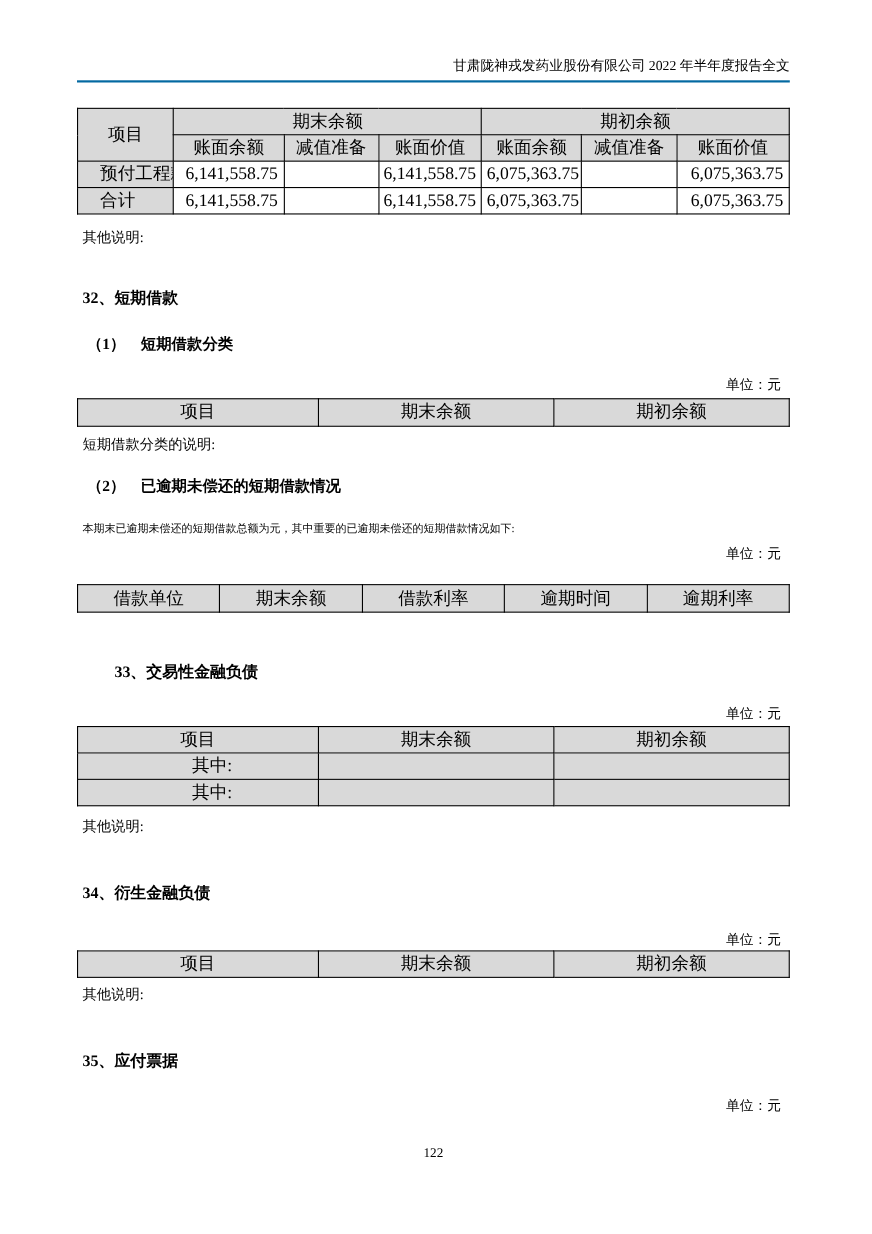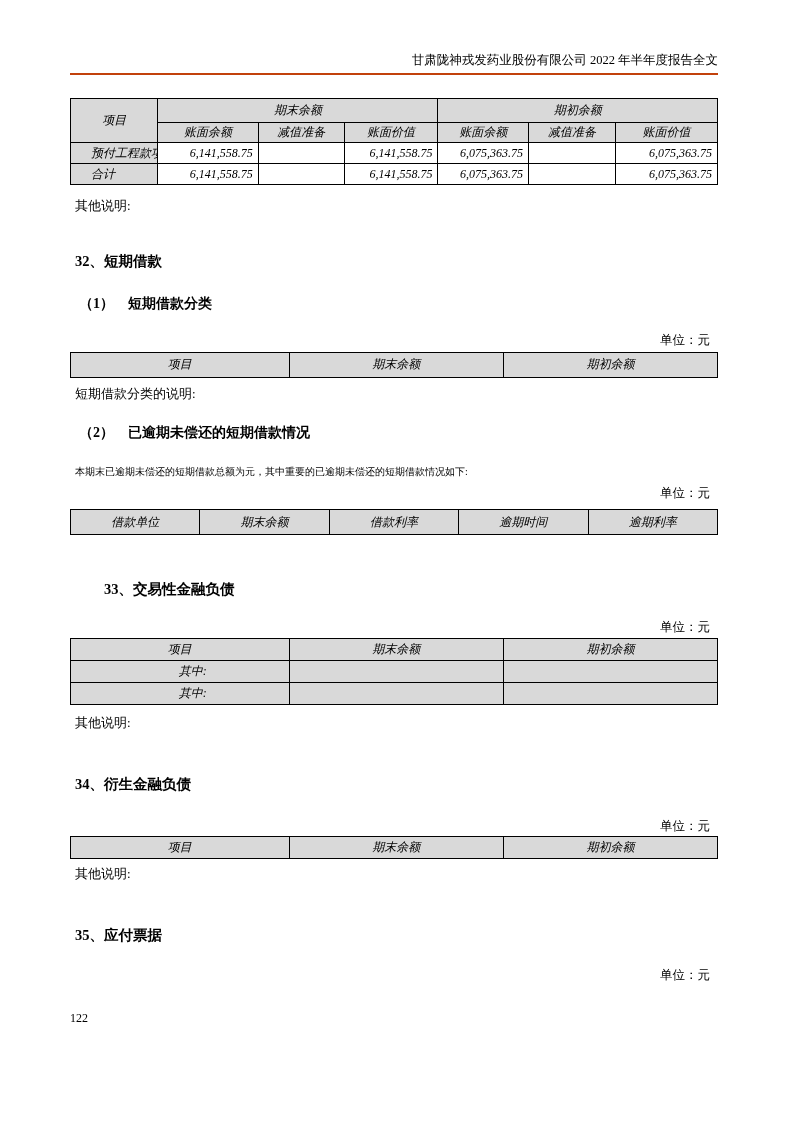"甘肃陇神戎发药业股份有限公司 2022 年半年度报告全文" .doc-header { border-bottom: 2px solid #c2410c -> 2px solid #0369a1 }
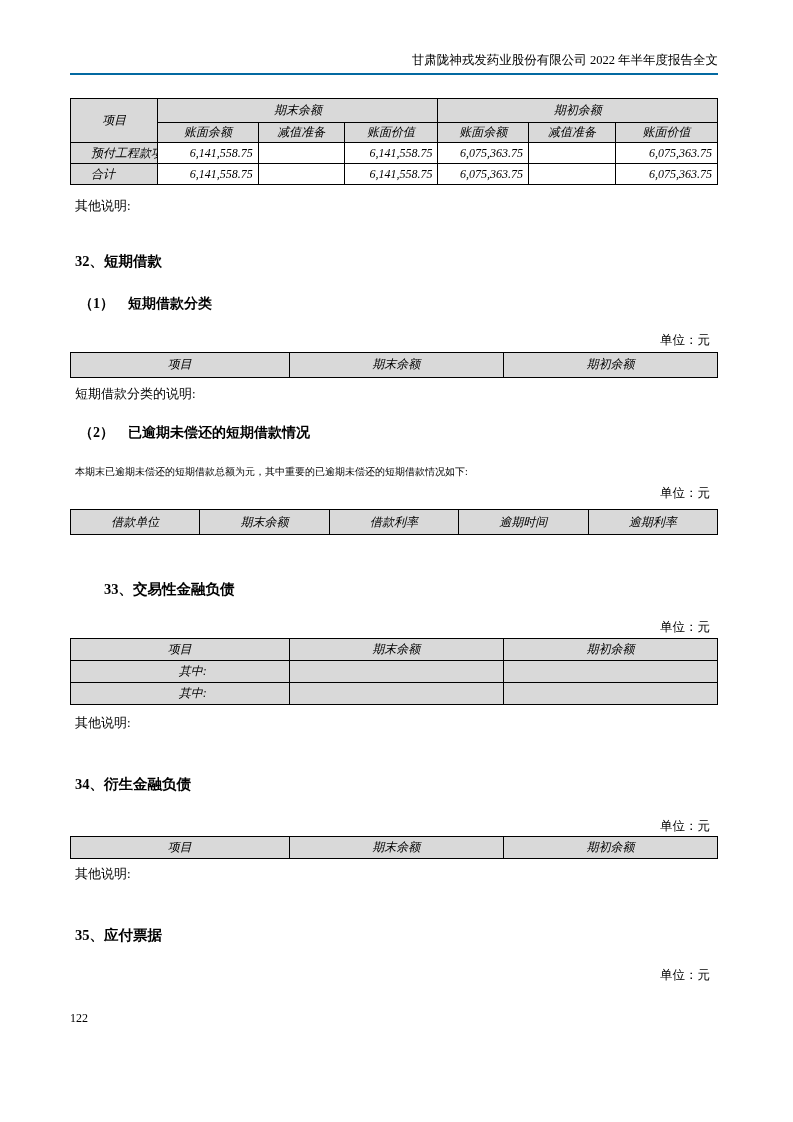"项目" table { font-size: 12px -> 16px; font-style: italic -> none }
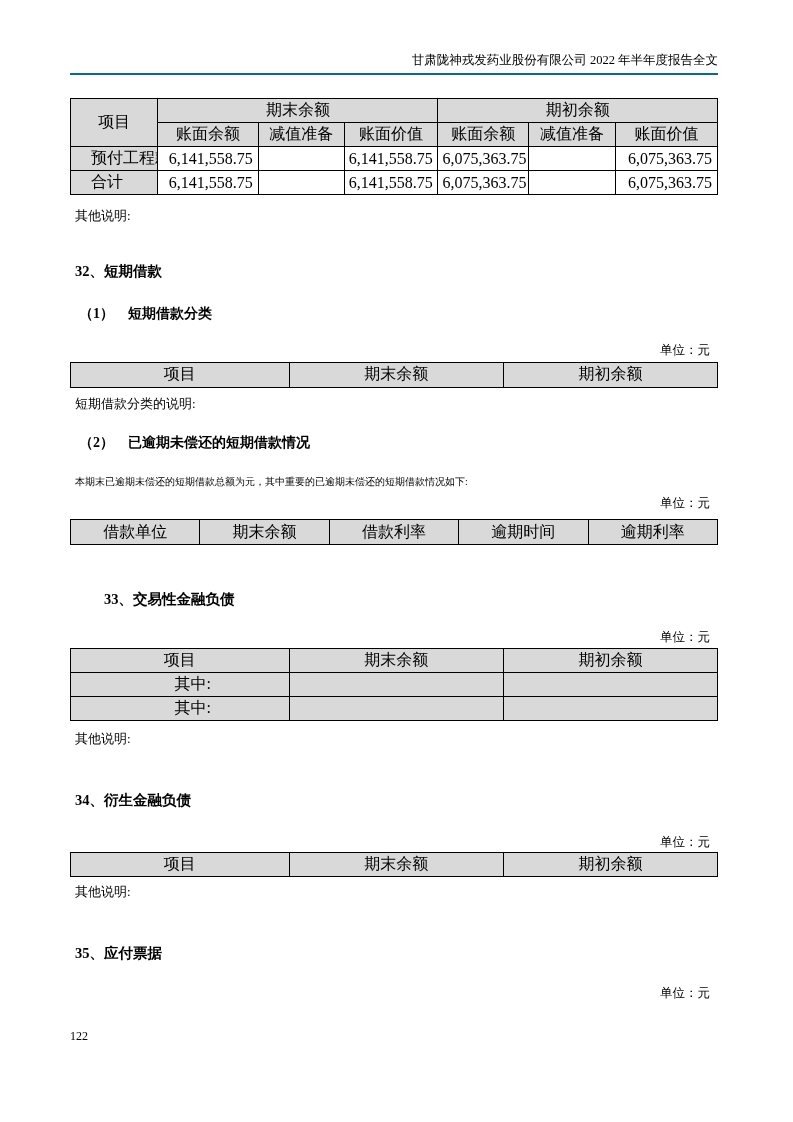"借款单位" .mt-t3 { margin-top: 8px -> 20px }
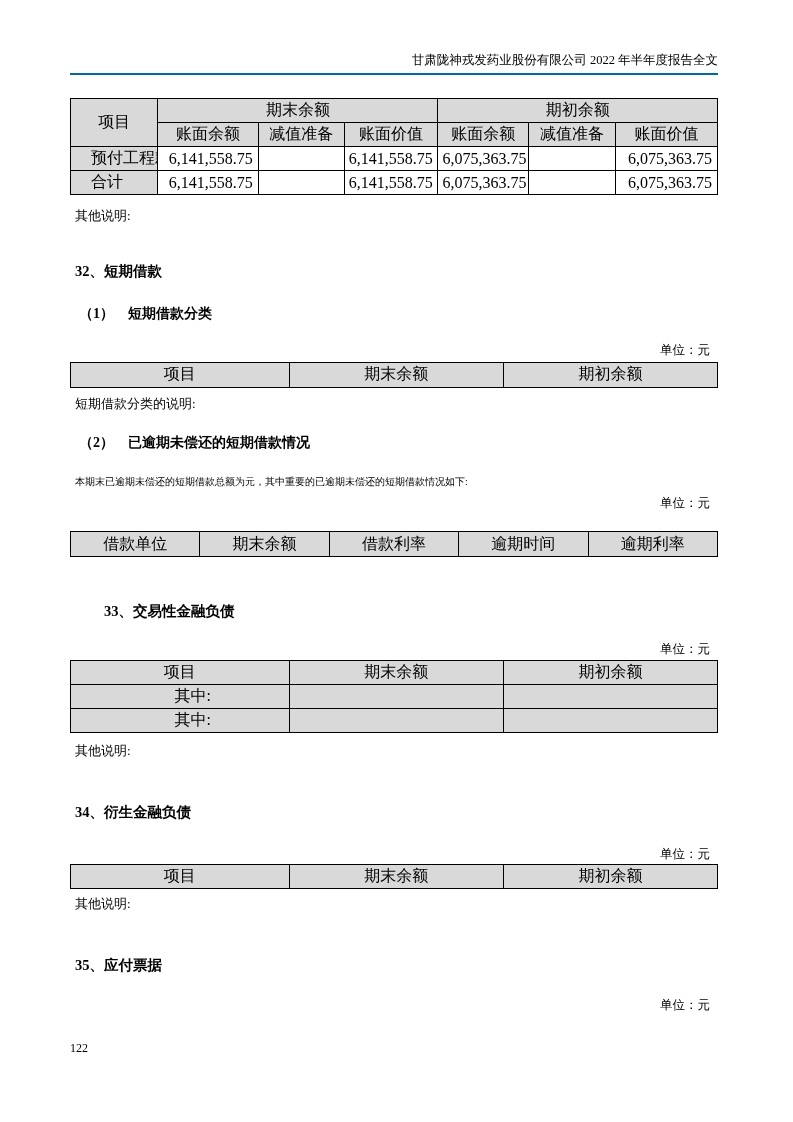"122" .page-num { text-align: left -> center }
